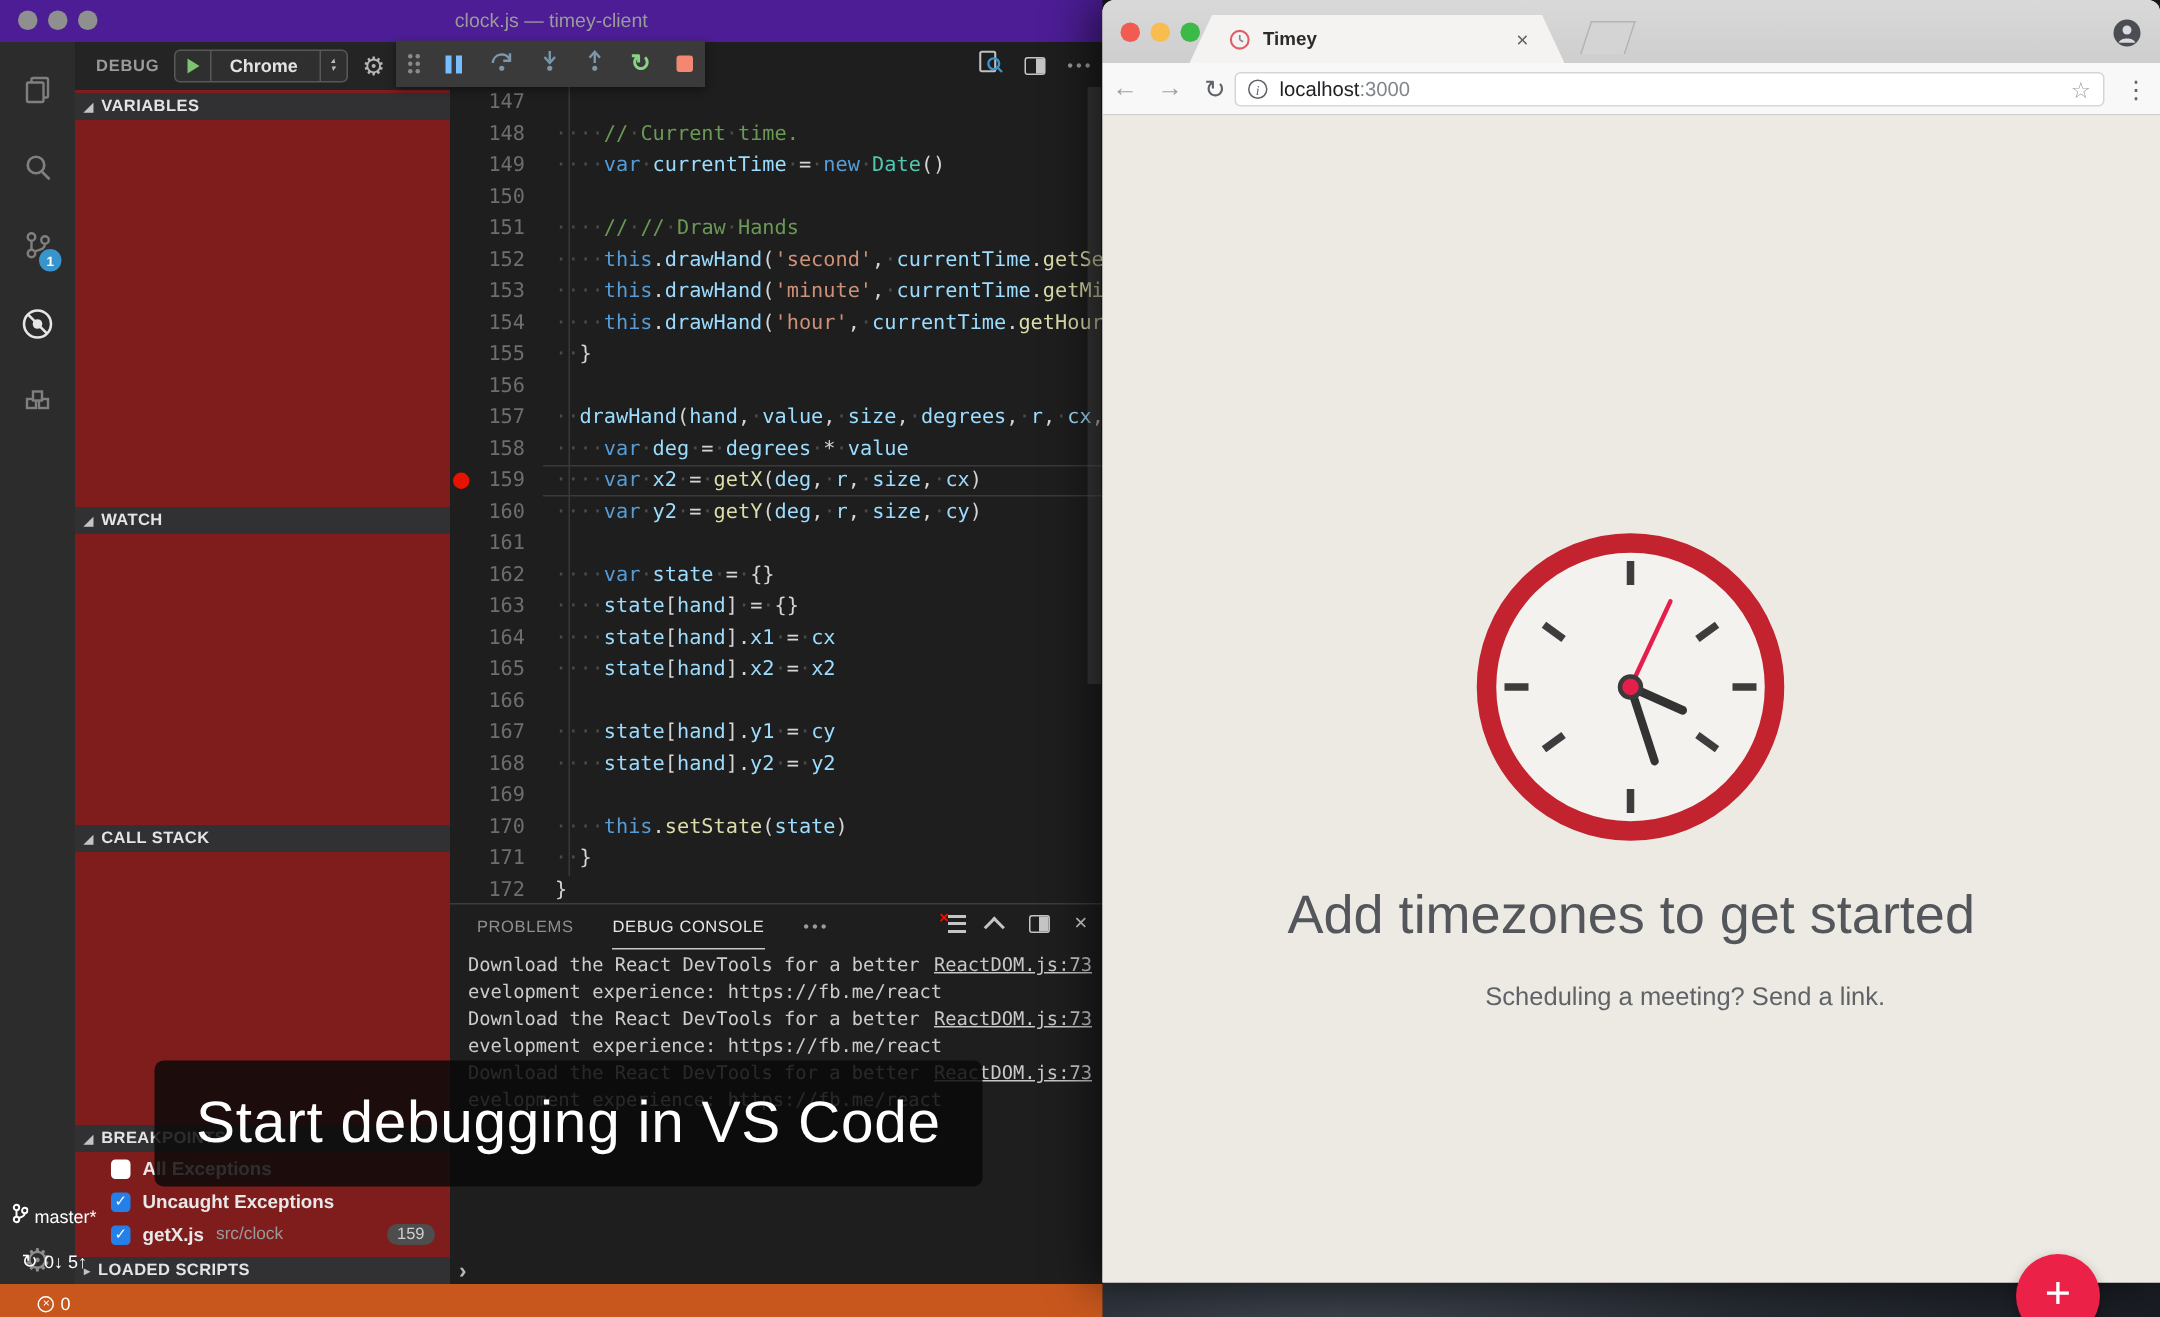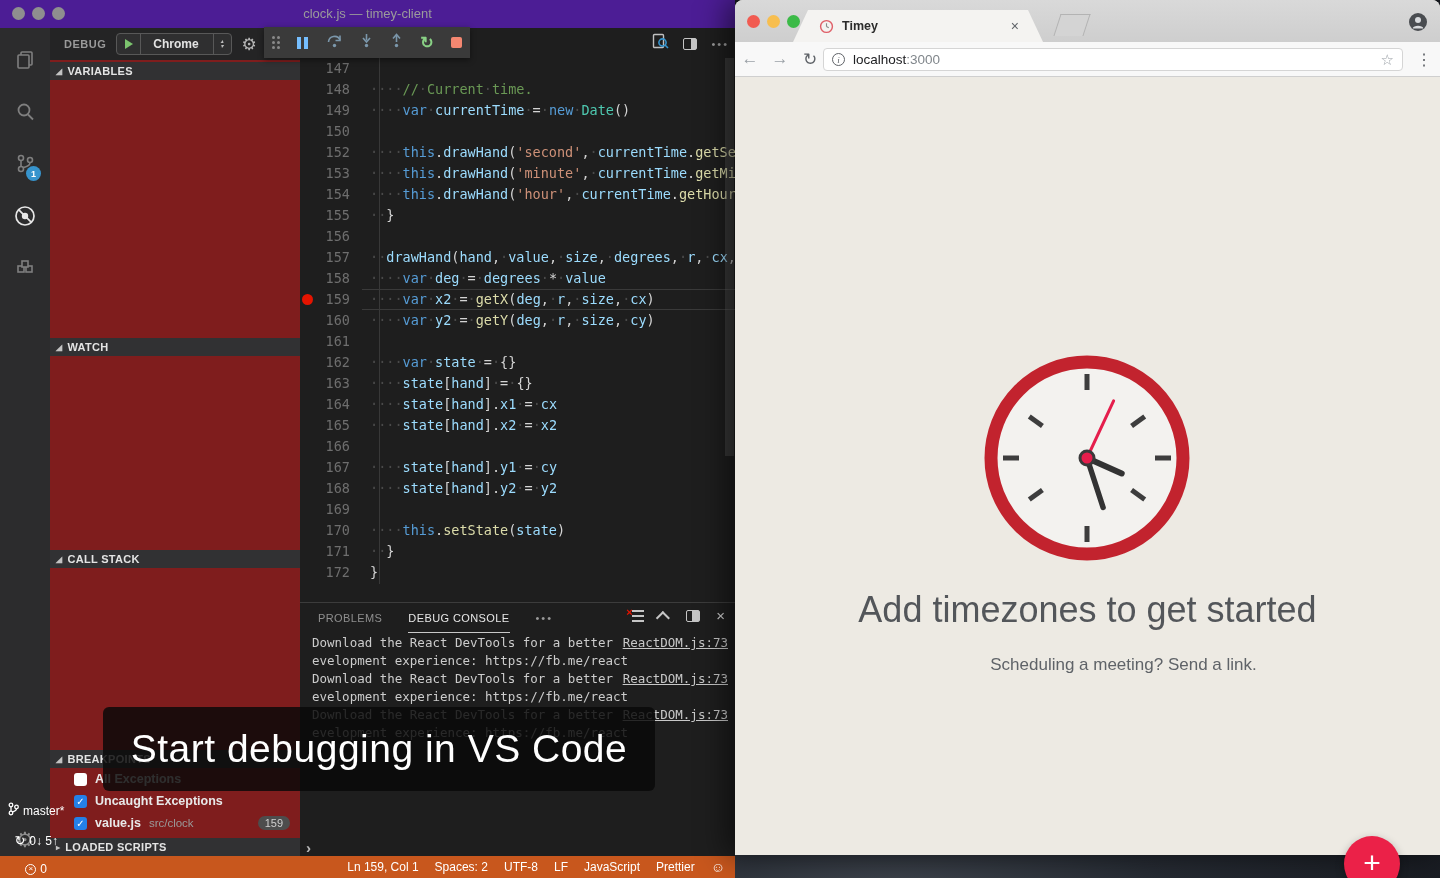"151" div.code-line { html: none -> <div><span></span><span>151</span><span><span>····</span><span>//</span><span>·</span><span>//</span><span>·</span><span>Draw</span><span>·</span><span>Hands</span></span></div> }
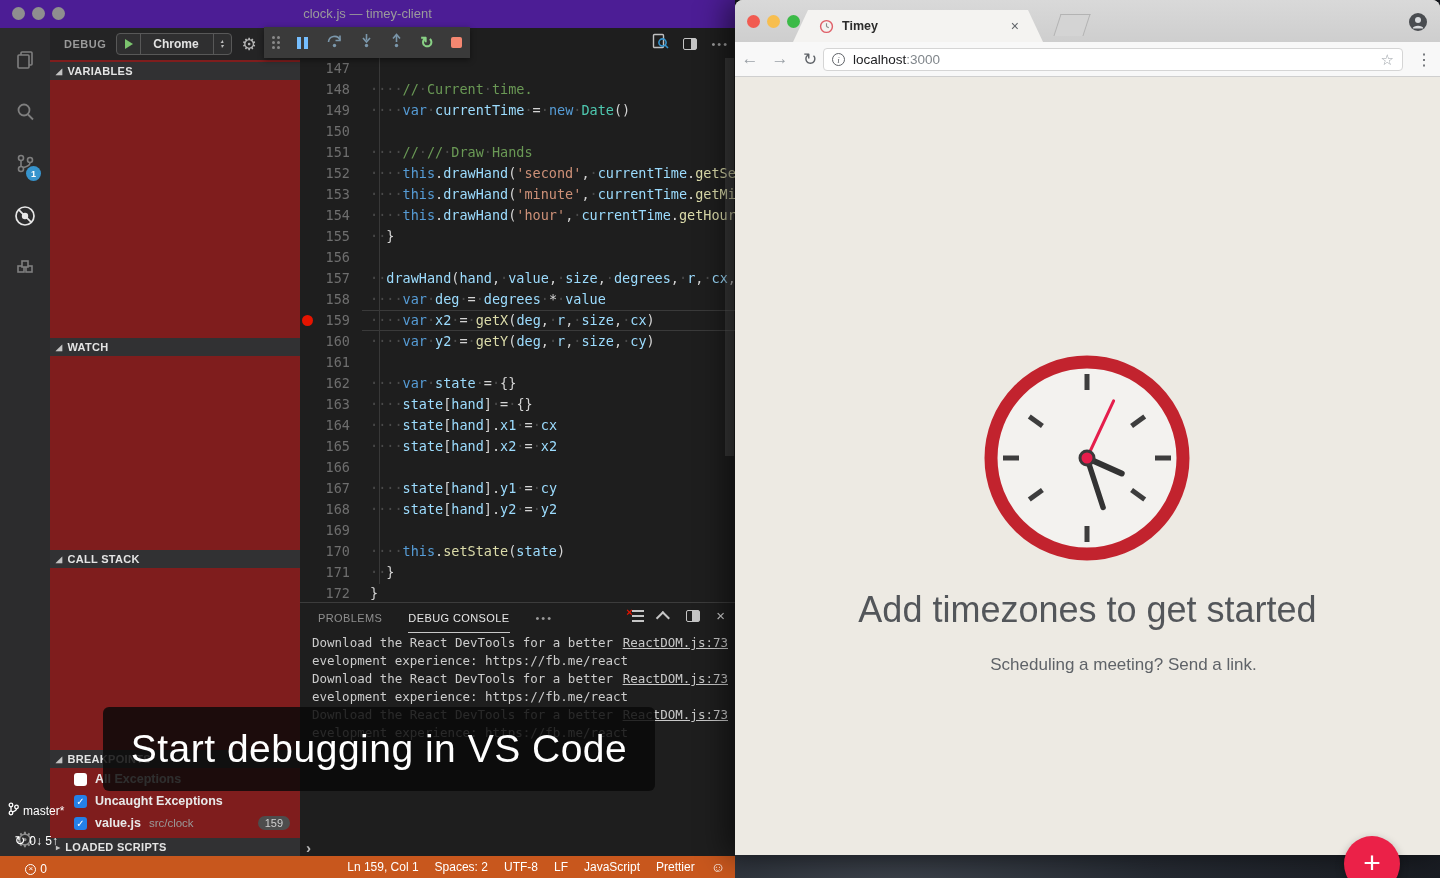"value.js" span.bp-label { text: value.js -> getX.js }
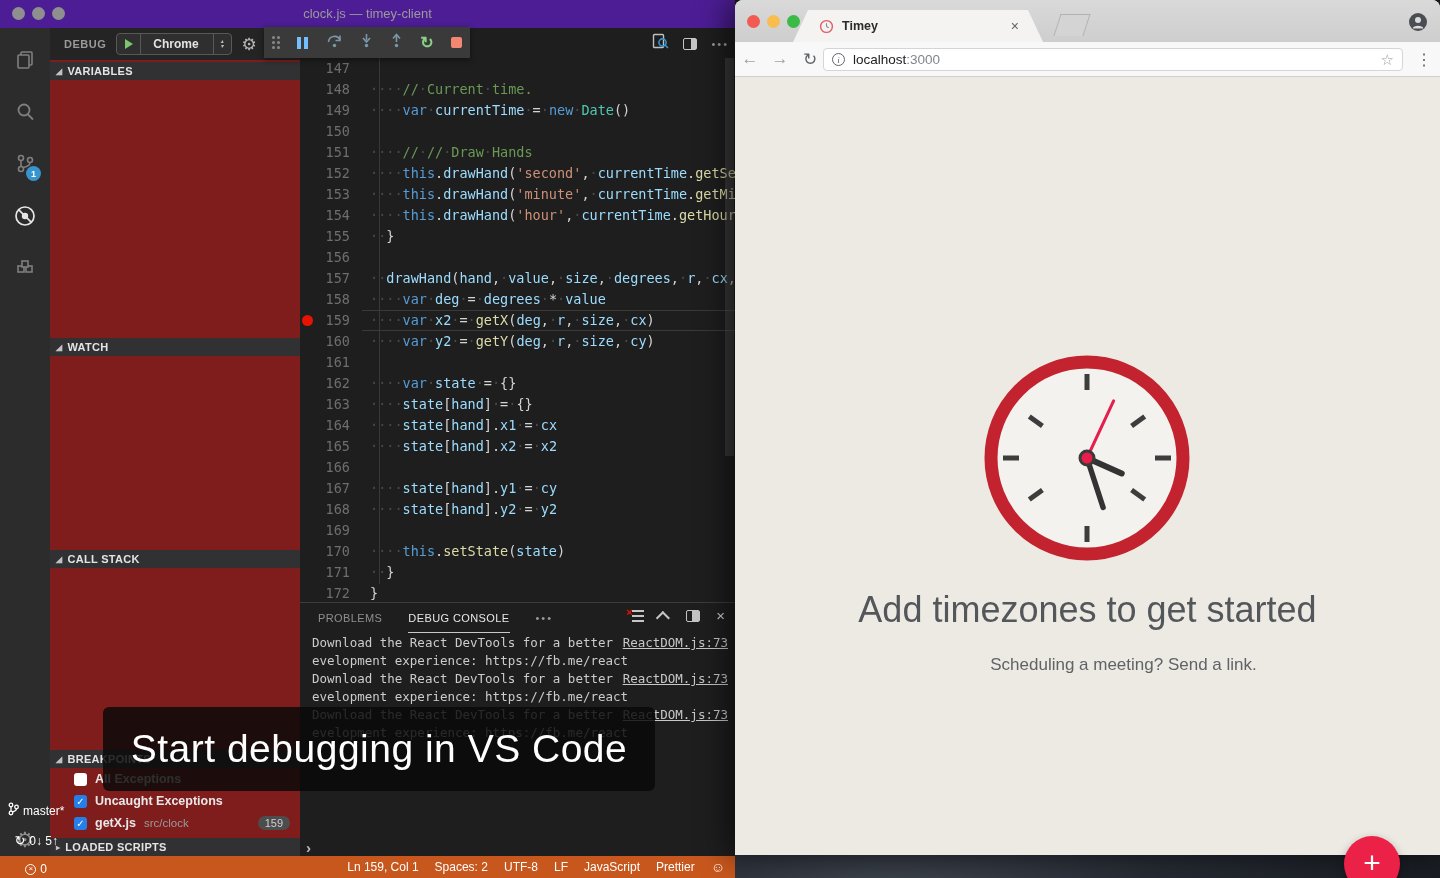"Ln 159, Col 1" div.sb-right { html: <div> <span>Ln 159, Col 1</span> <span>Spaces: 2</span> <span>UTF-8</span> <span>LF</span> <span>JavaScript</span> <span>Prettier</span> <span>☺</span> </div> -> none }
